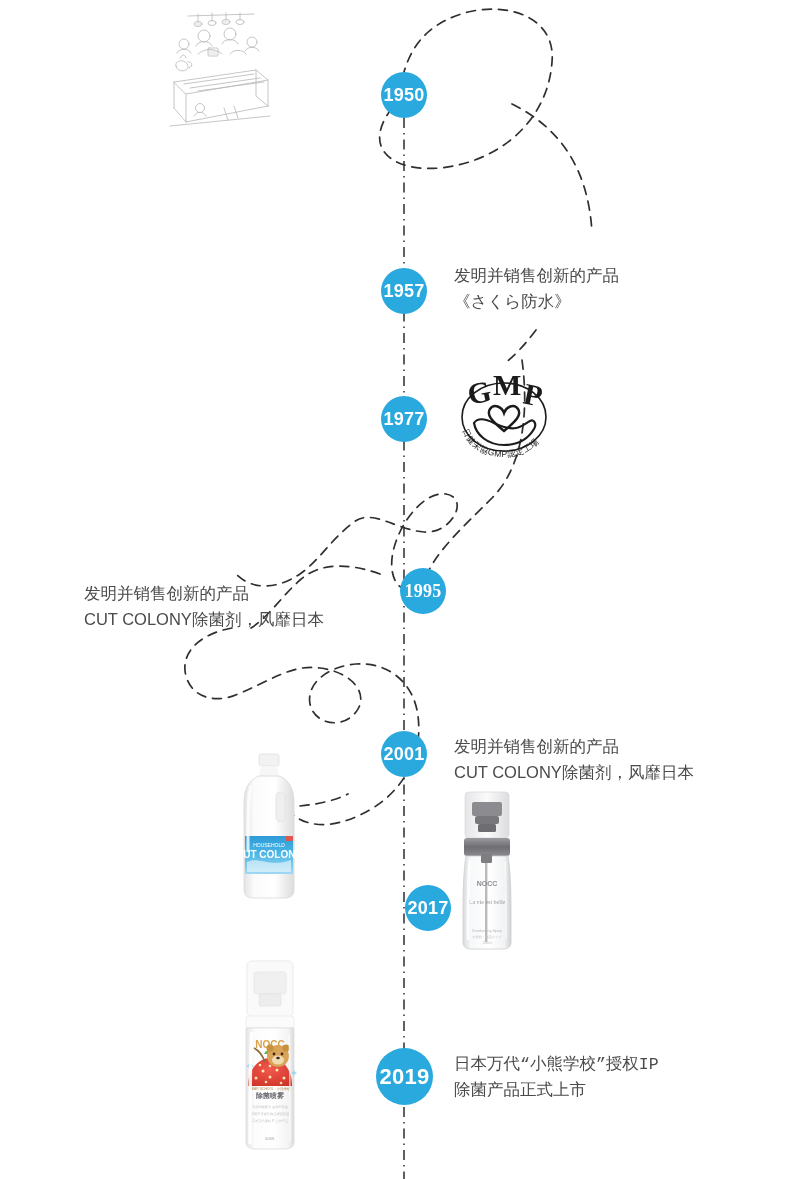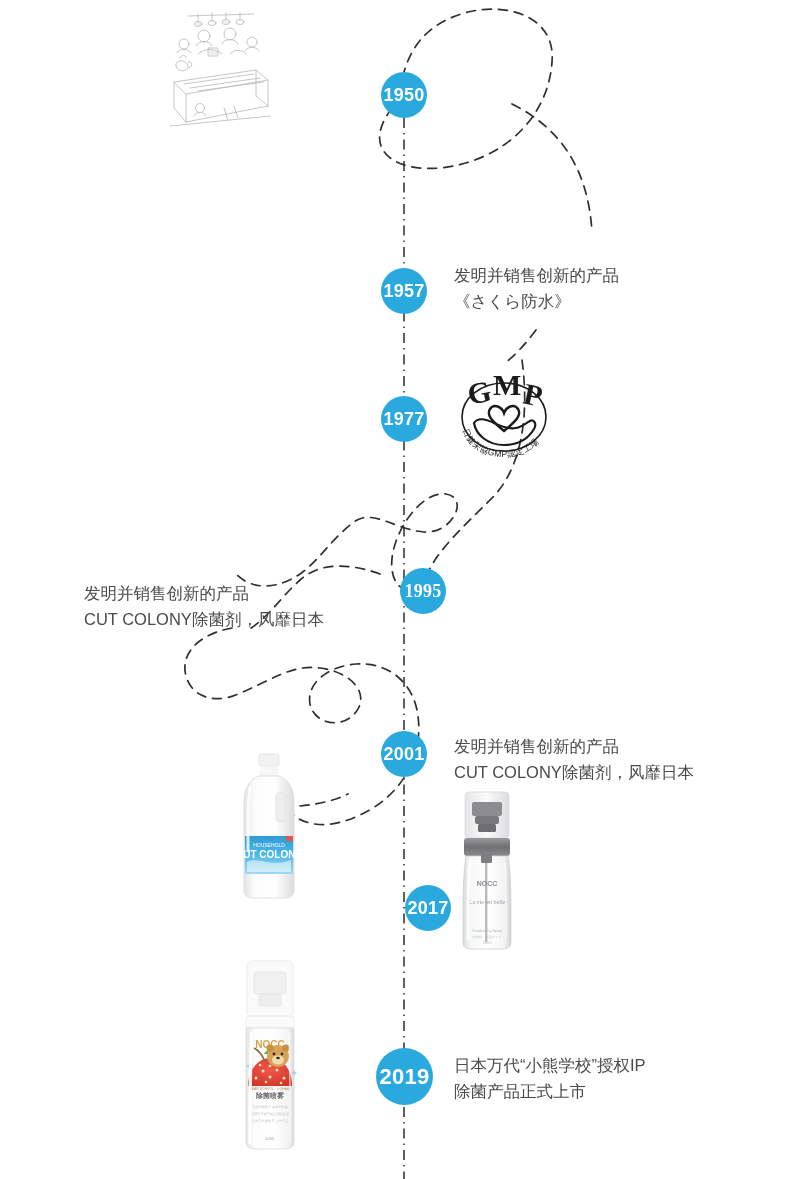"日本万代“小熊学校”授权IP" div.event-text { font-family: none -> Liberation Mono, monospace }
